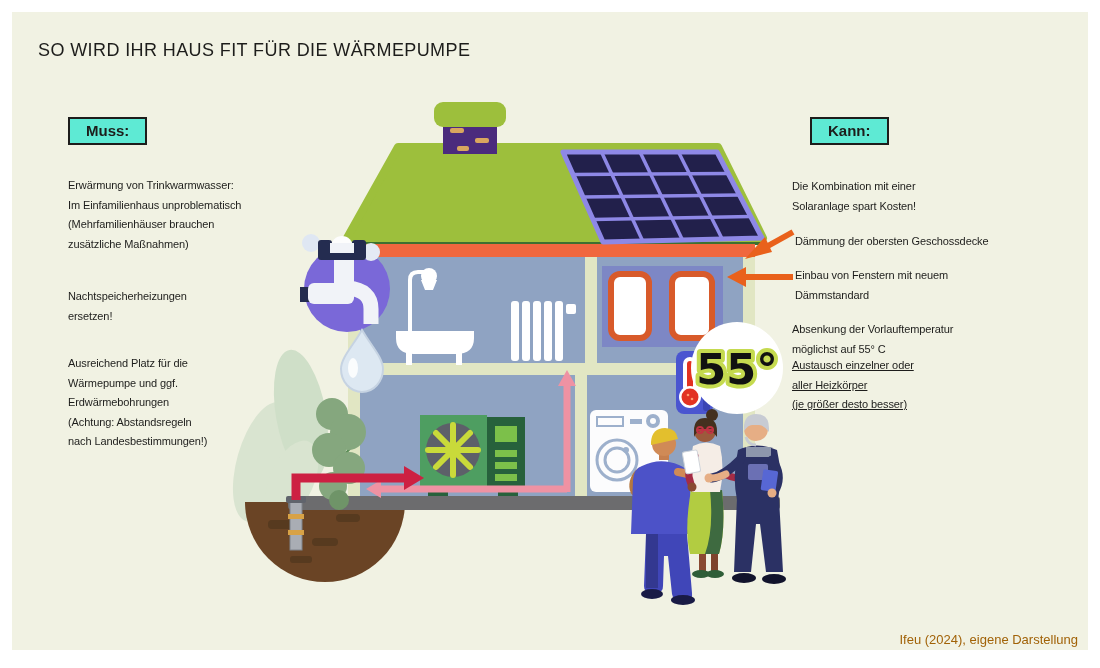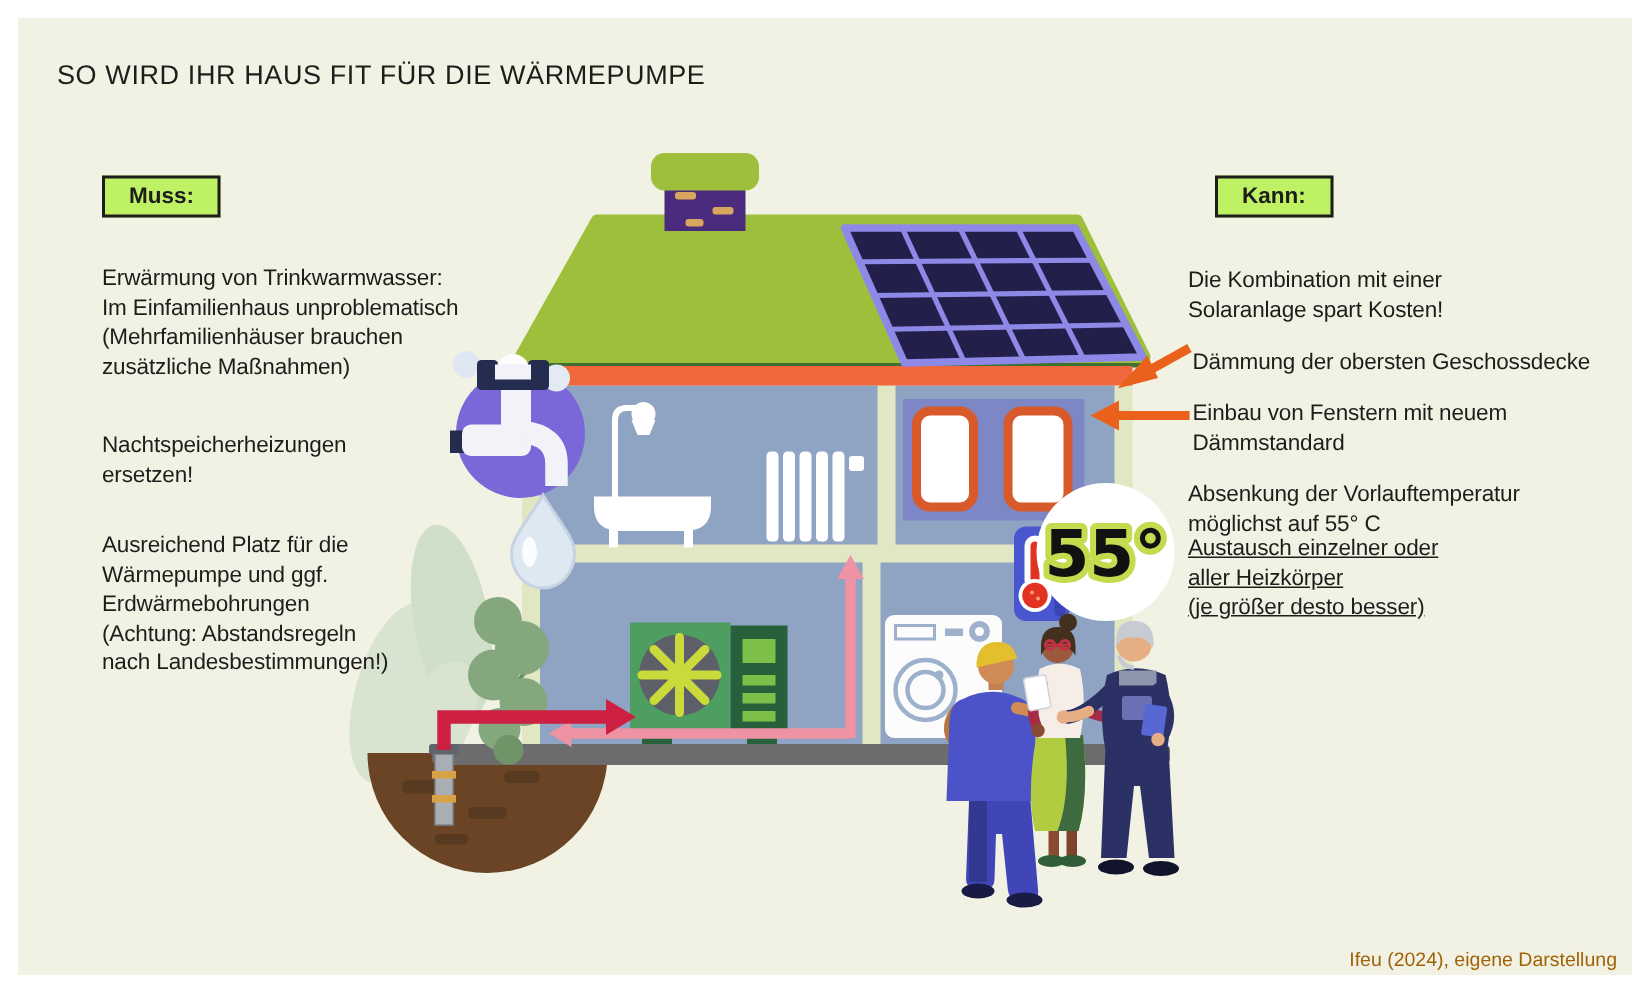"Muss:" .tagbox { background: #bef264 -> #5eead4 }
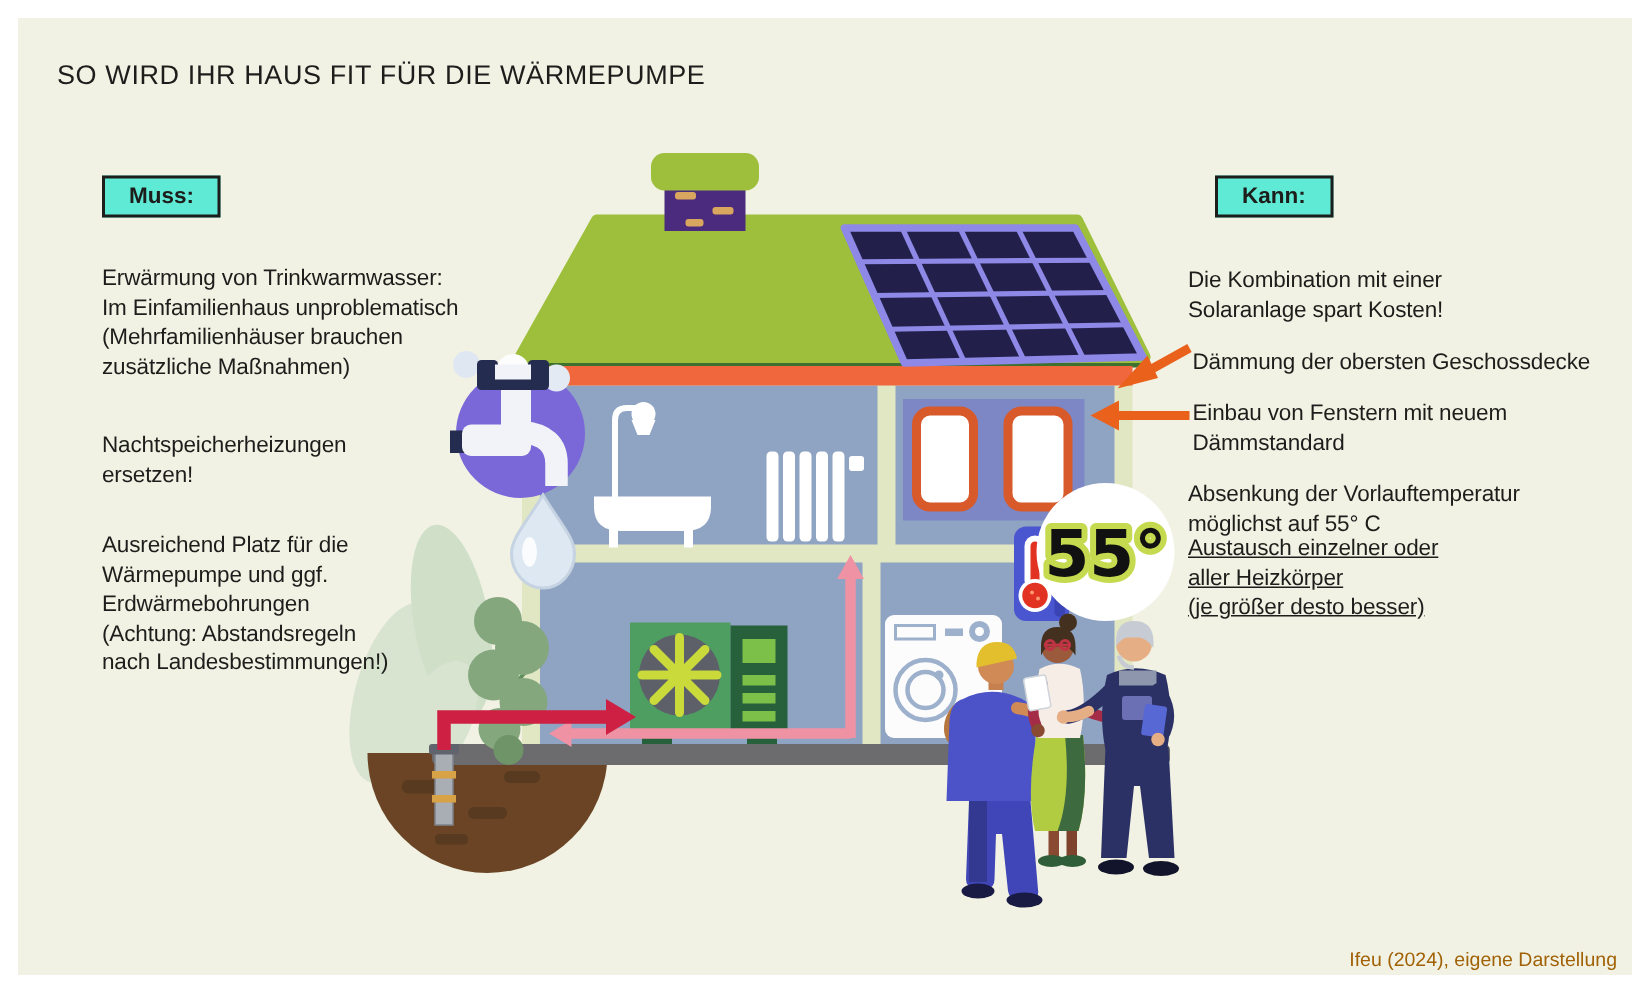"Erwärmung von Trinkwarmwasser:" .para { font-size: 15px -> 11px }
